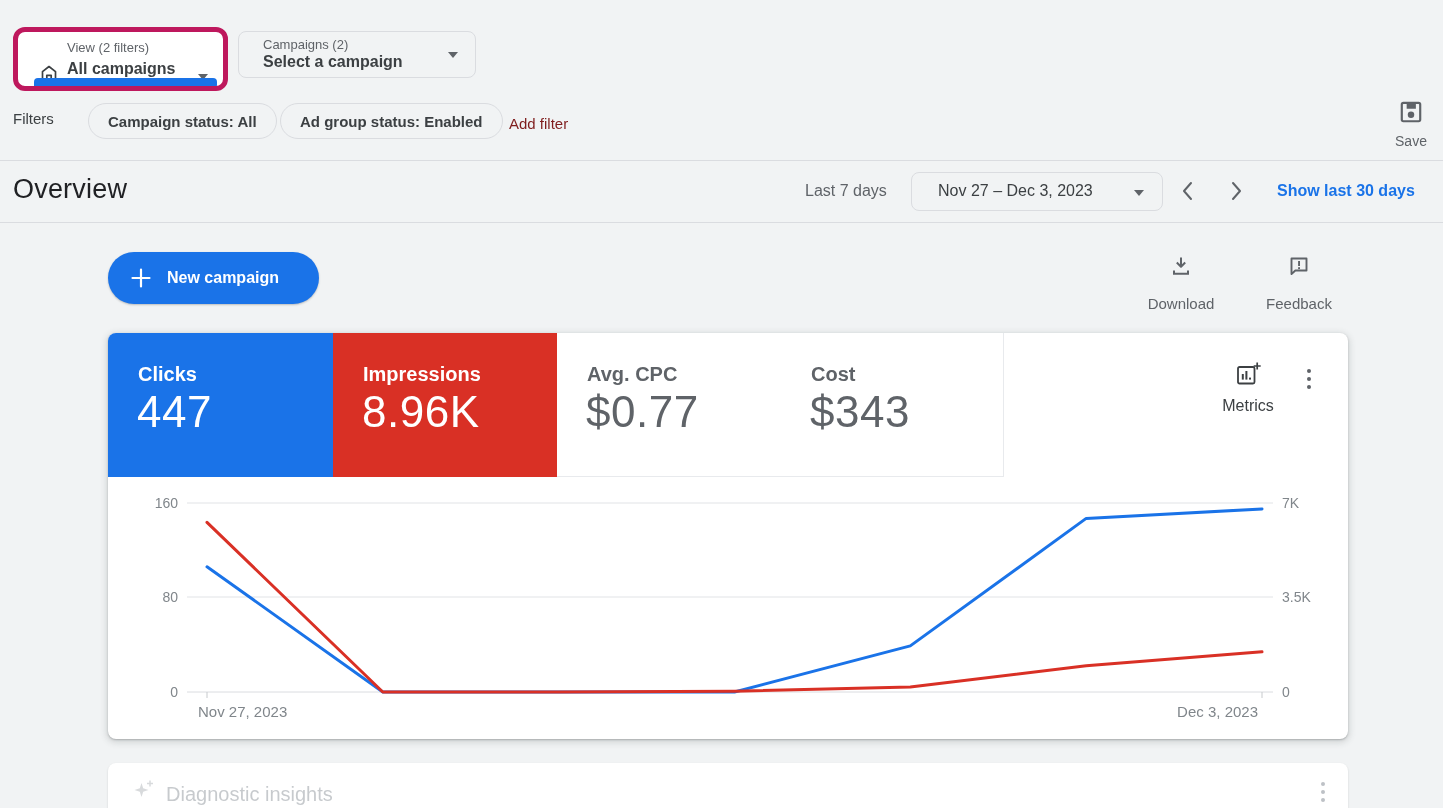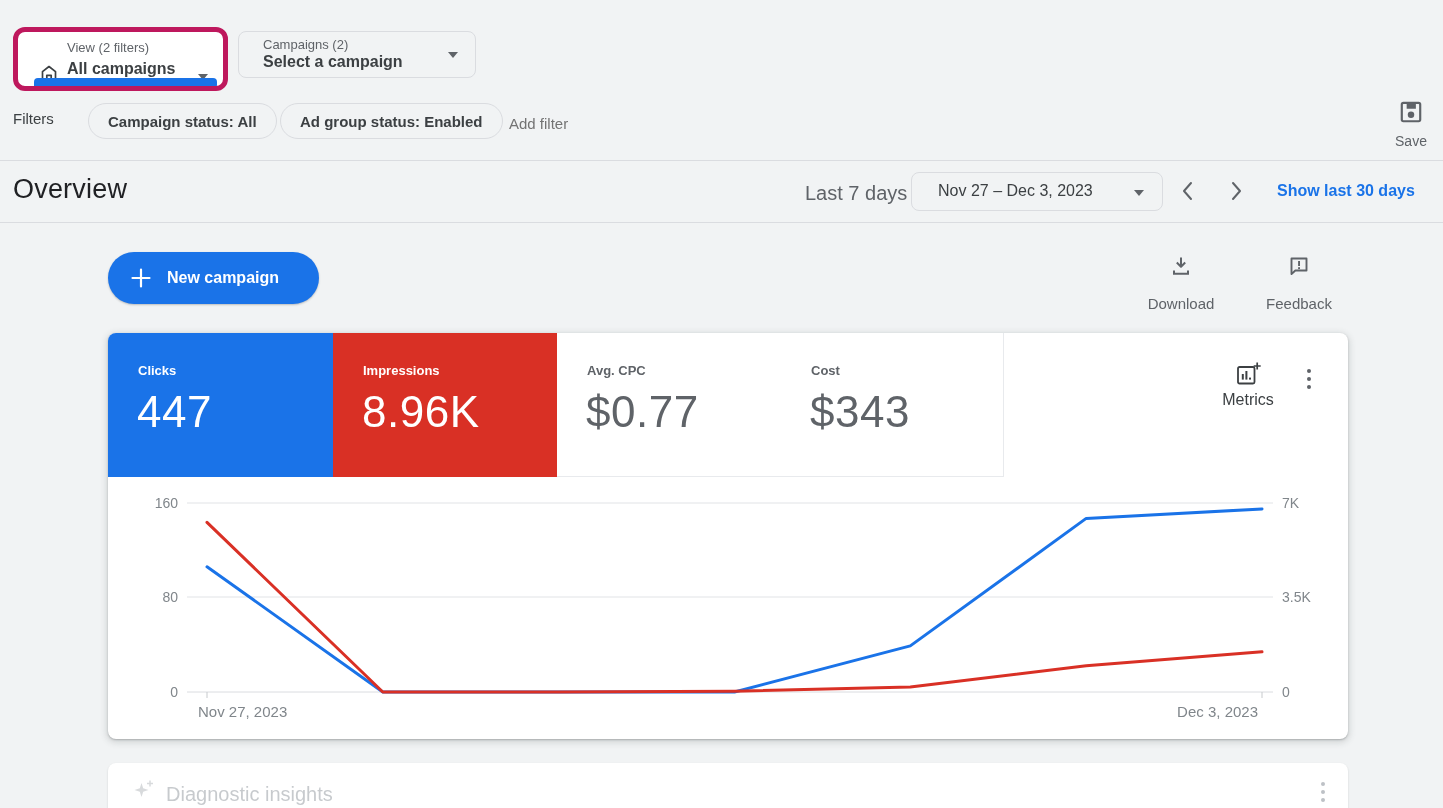"Add filter" .add-filter { color: #737373 -> #7f1d1d }
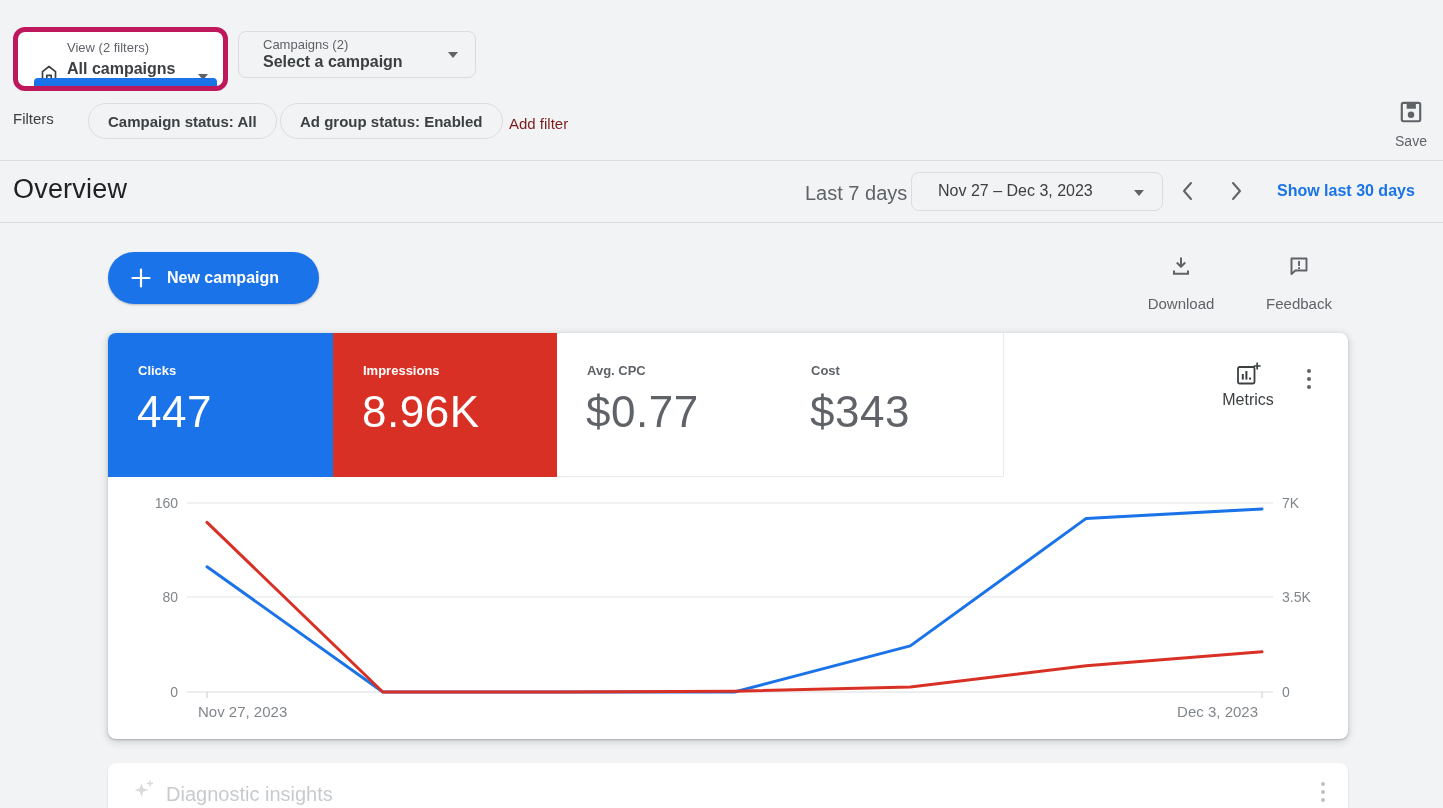"Last 7 days" .range-label { font-size: 20px -> 16px }
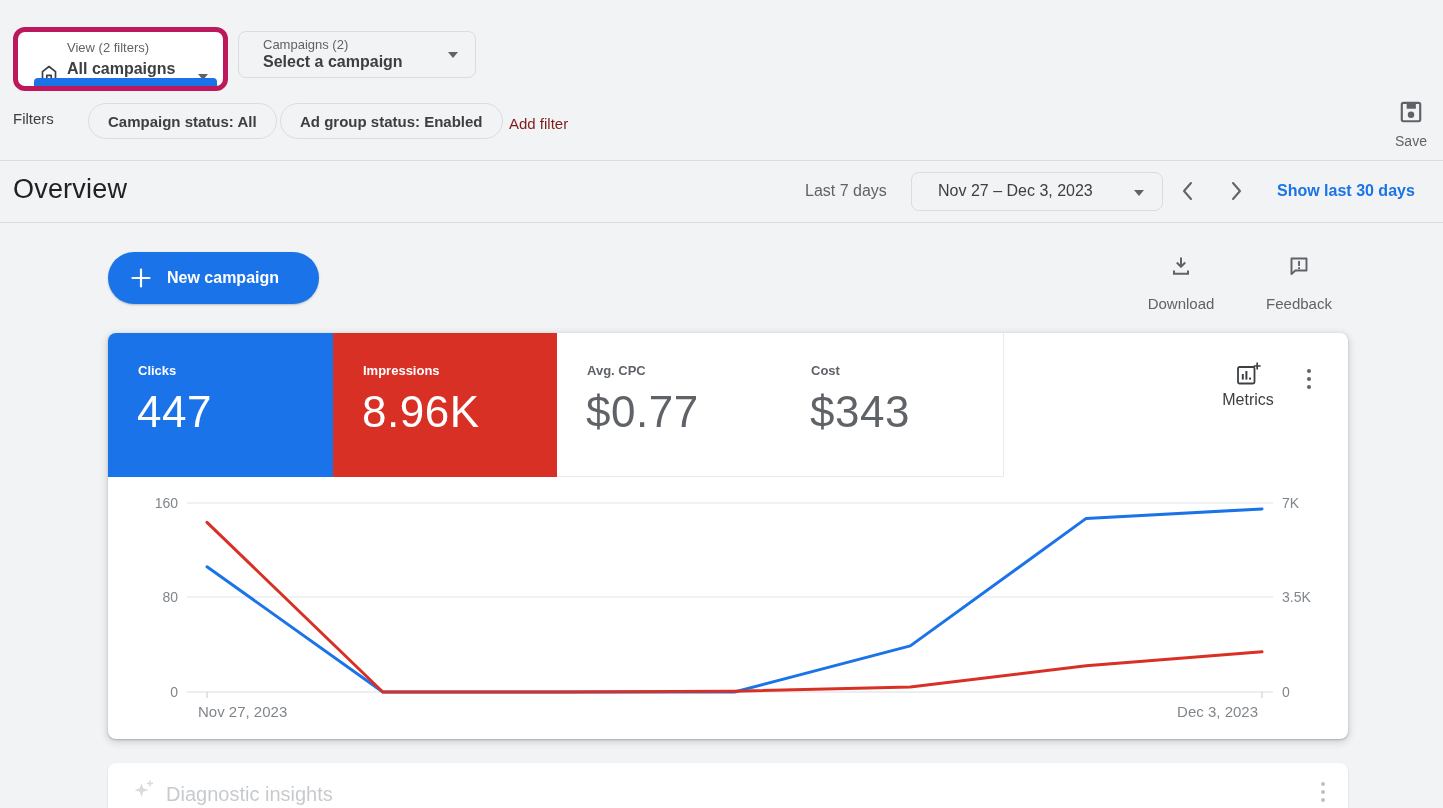"Clicks" .scorecard .sc-label { font-size: 13px -> 20px }
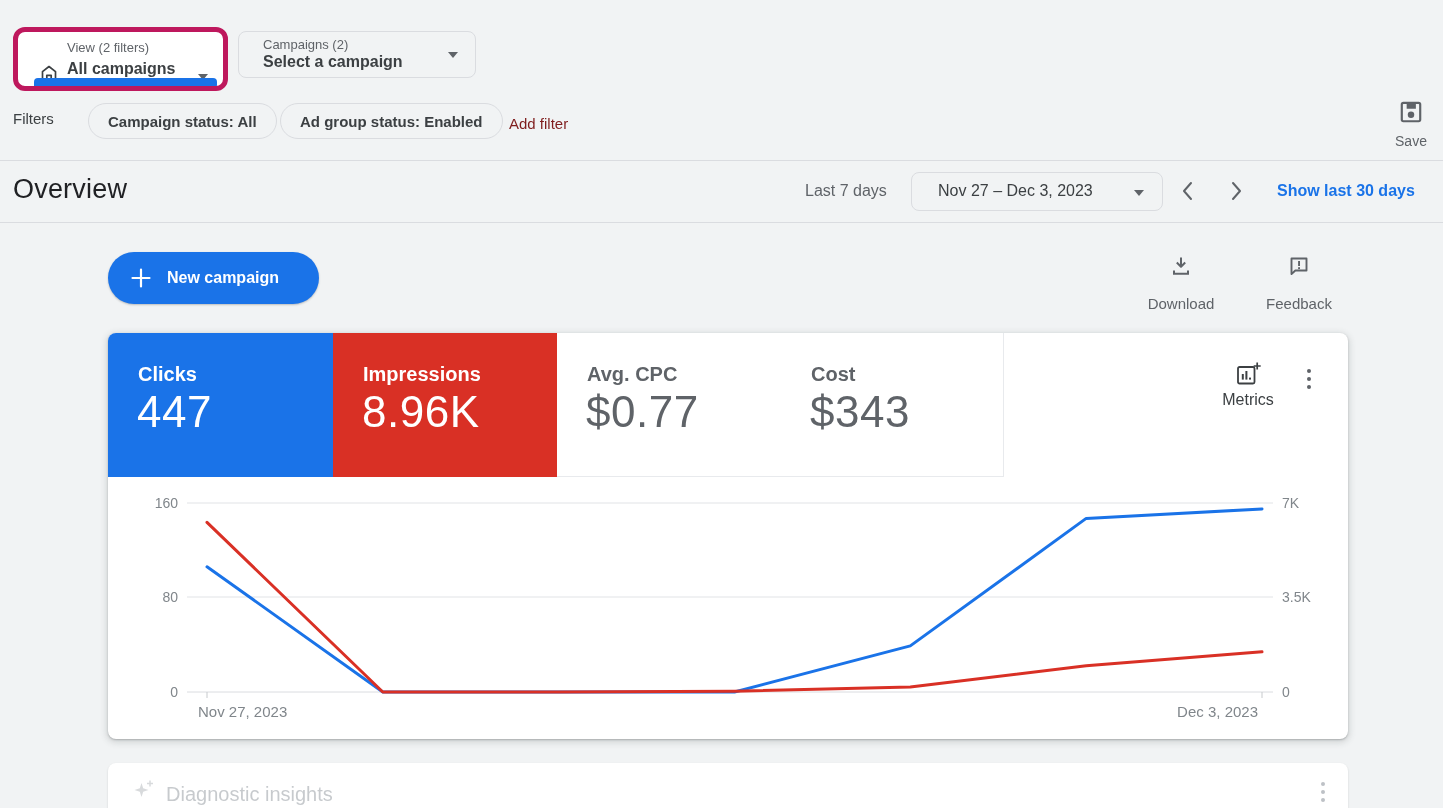"Metrics" .metrics-group .lbl { margin-top: 1px -> 7px }
